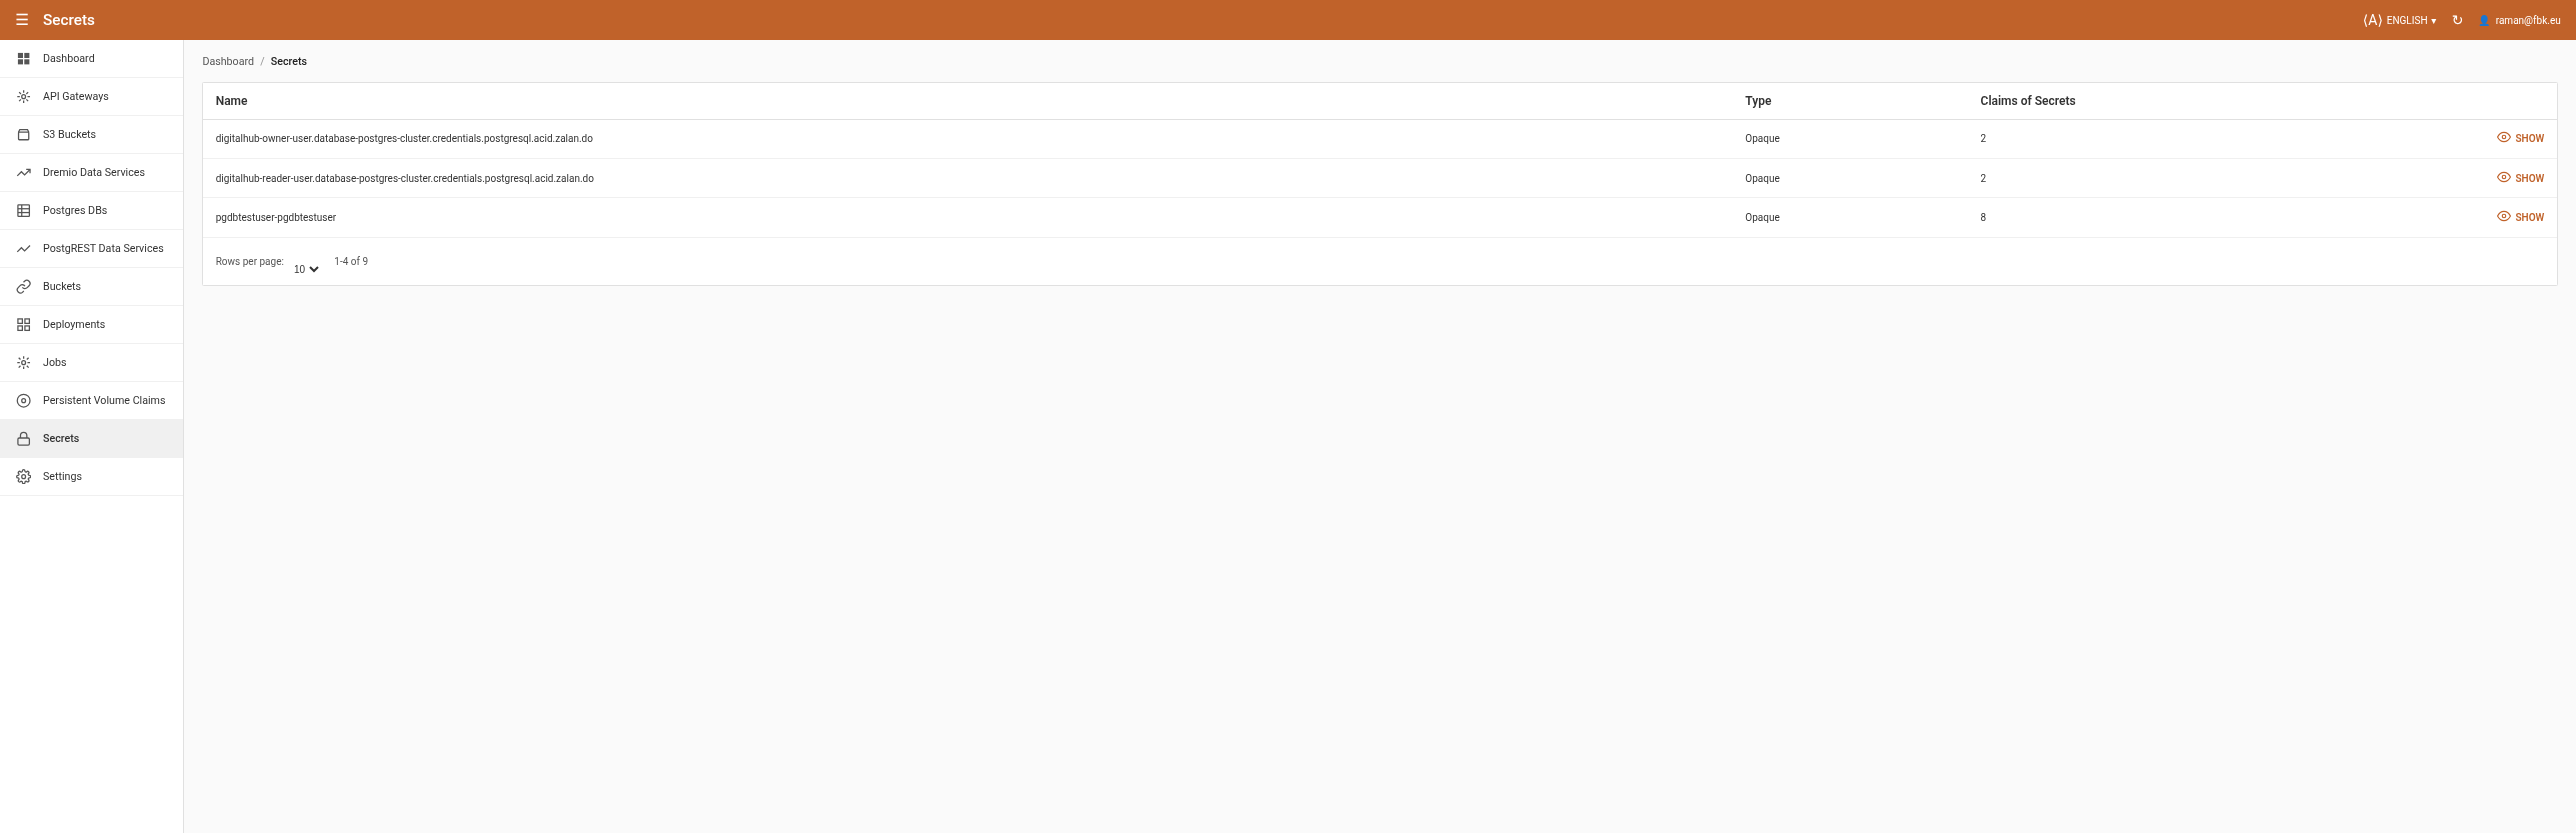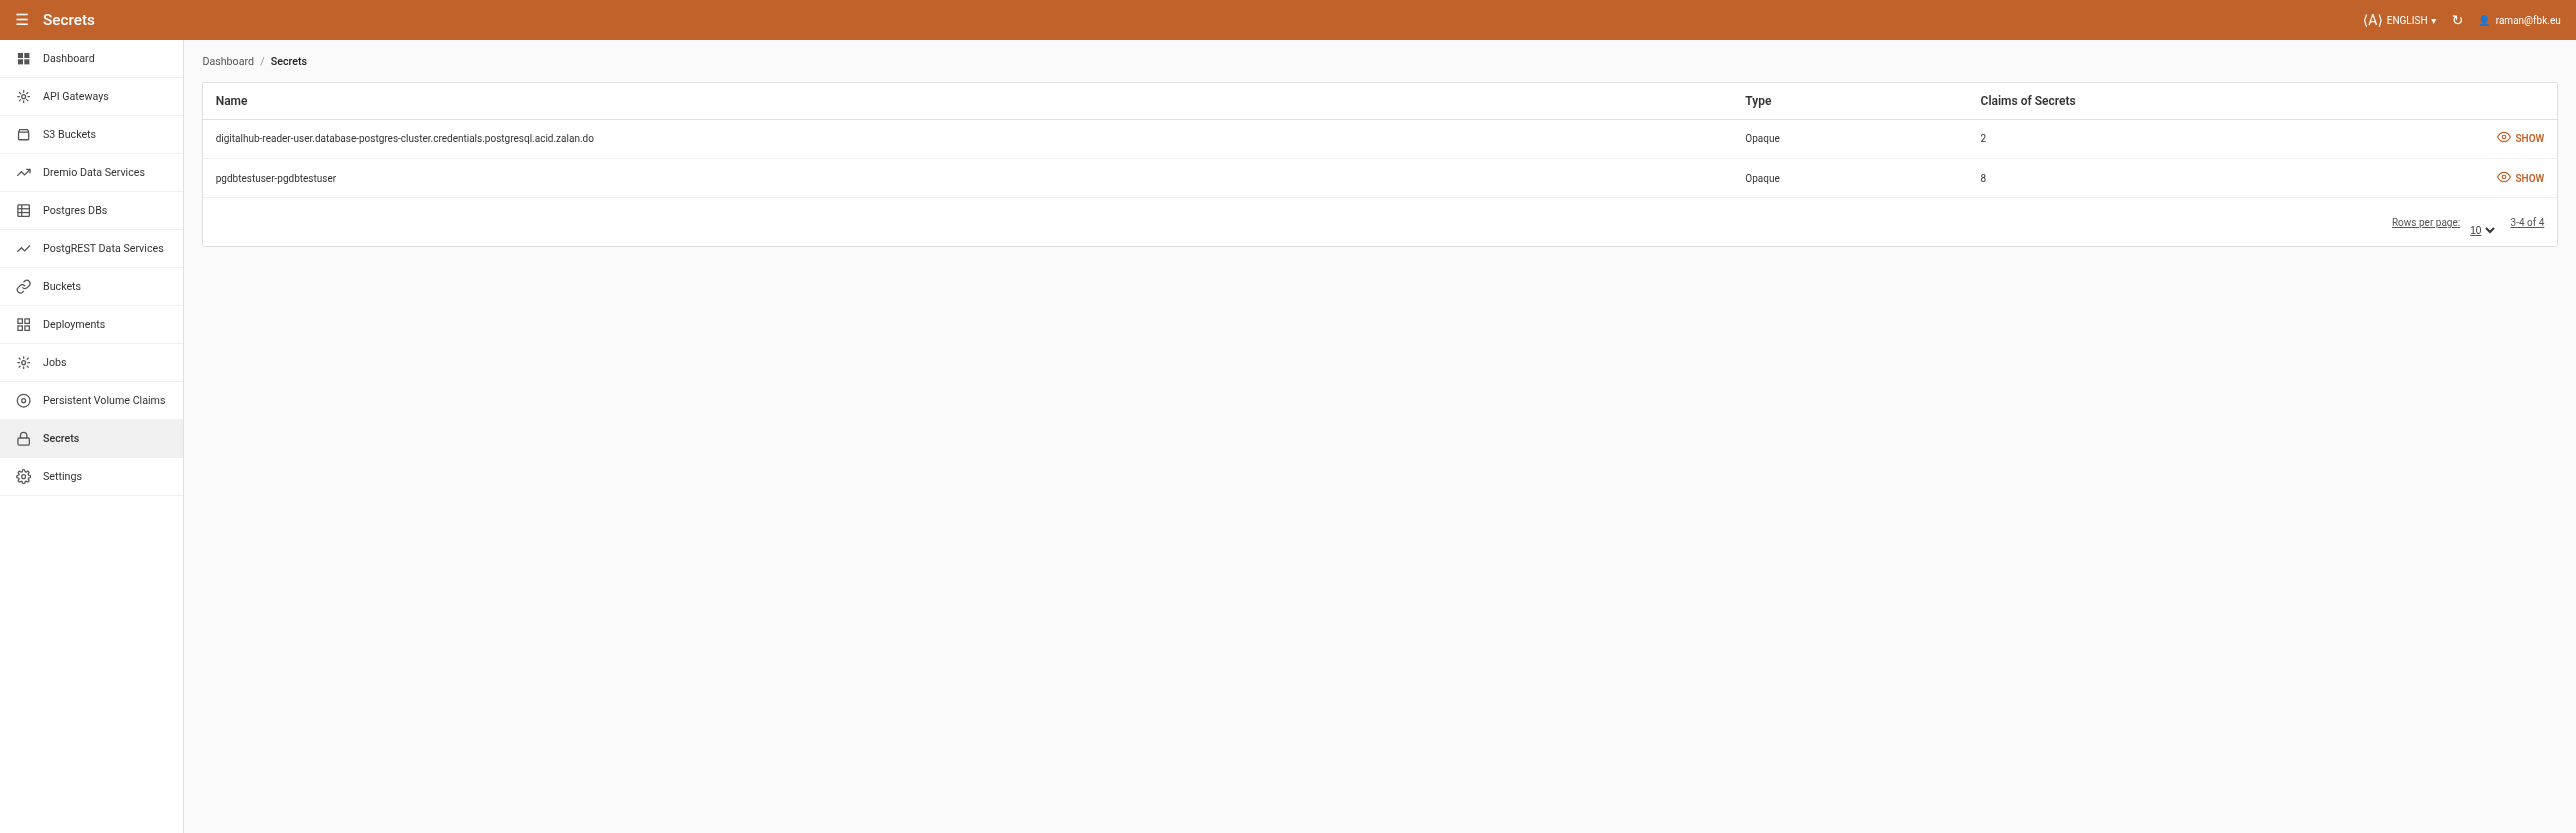"digitalhub-owner-user.database-postgres-" tr { html: none -> <tr> <td>digitalhub-owner-user.database-postgres-cluster.credentials.postgresql.acid.zalan.do</td> <td>Opaque</td> <td>2</td> <td> <div> <span> <svg> <path></path> <circle></circle> </svg> </span> <span>SHOW</span> </div> </td> </tr> }
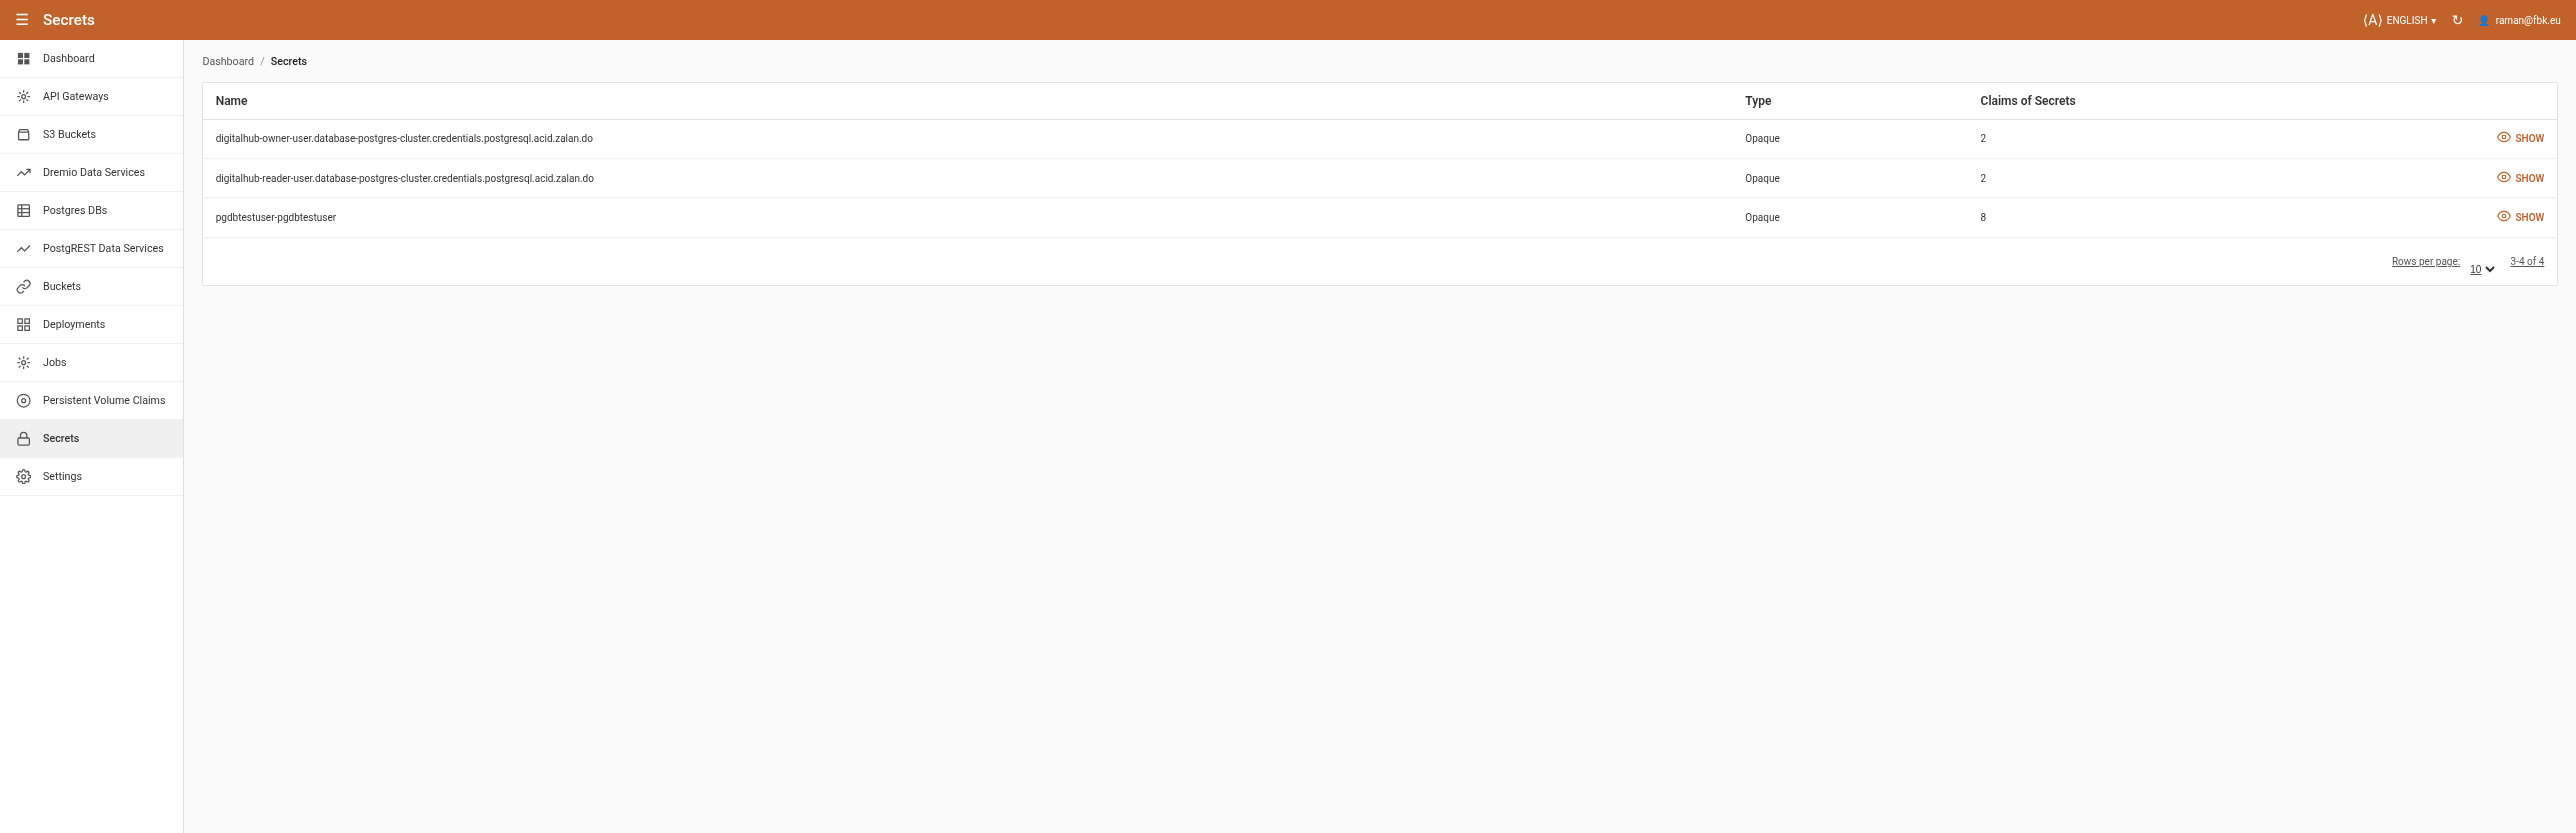"Rows per page:" .pagination { justify-content: flex-end -> none; text-decoration: underline -> none }
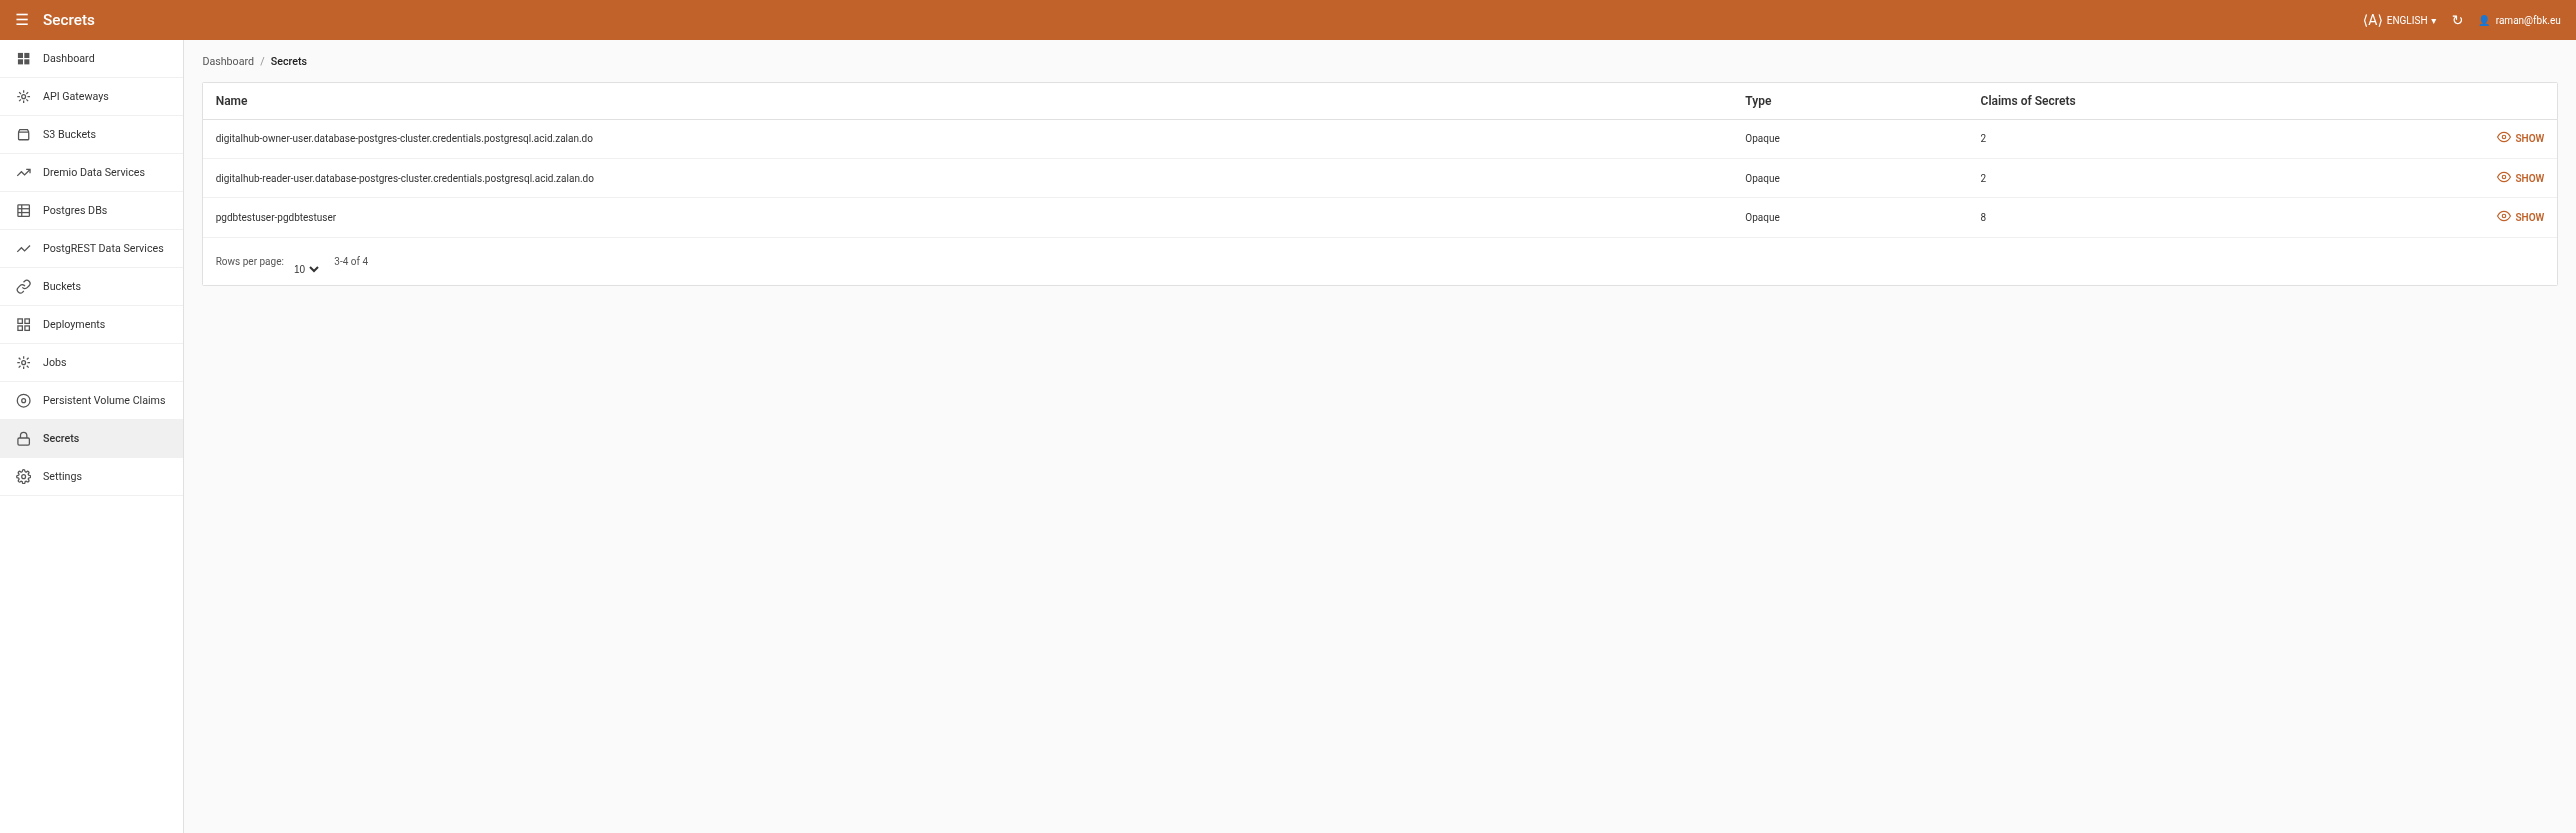"3-4 of 4" span.page-info { text: 3-4 of 4 -> 1-4 of 9 }
